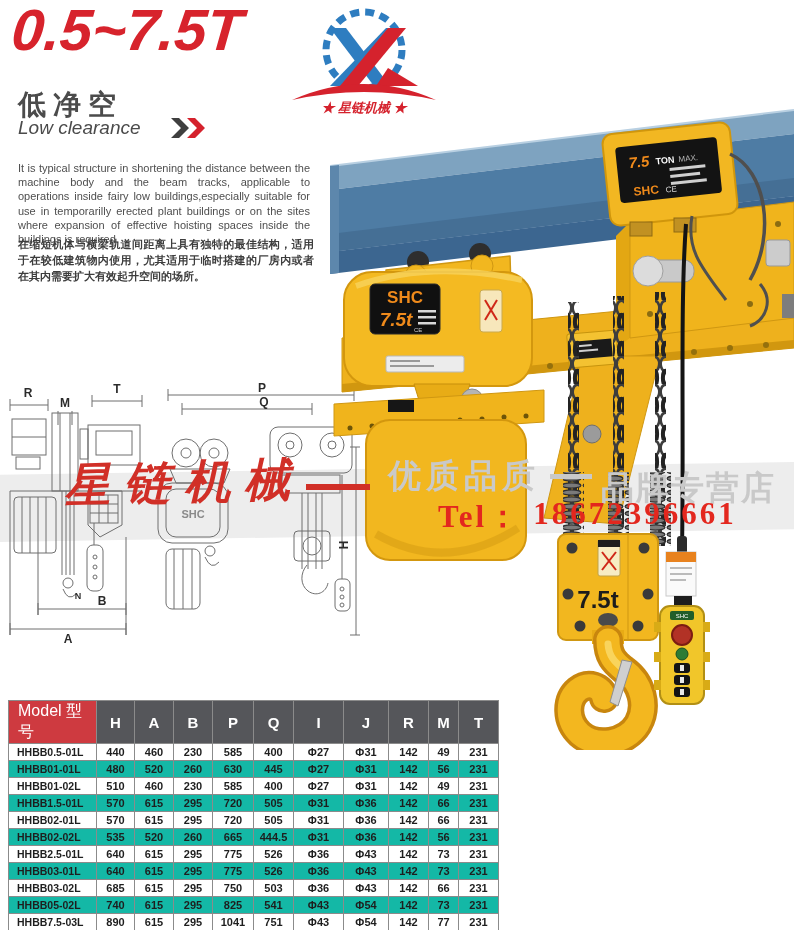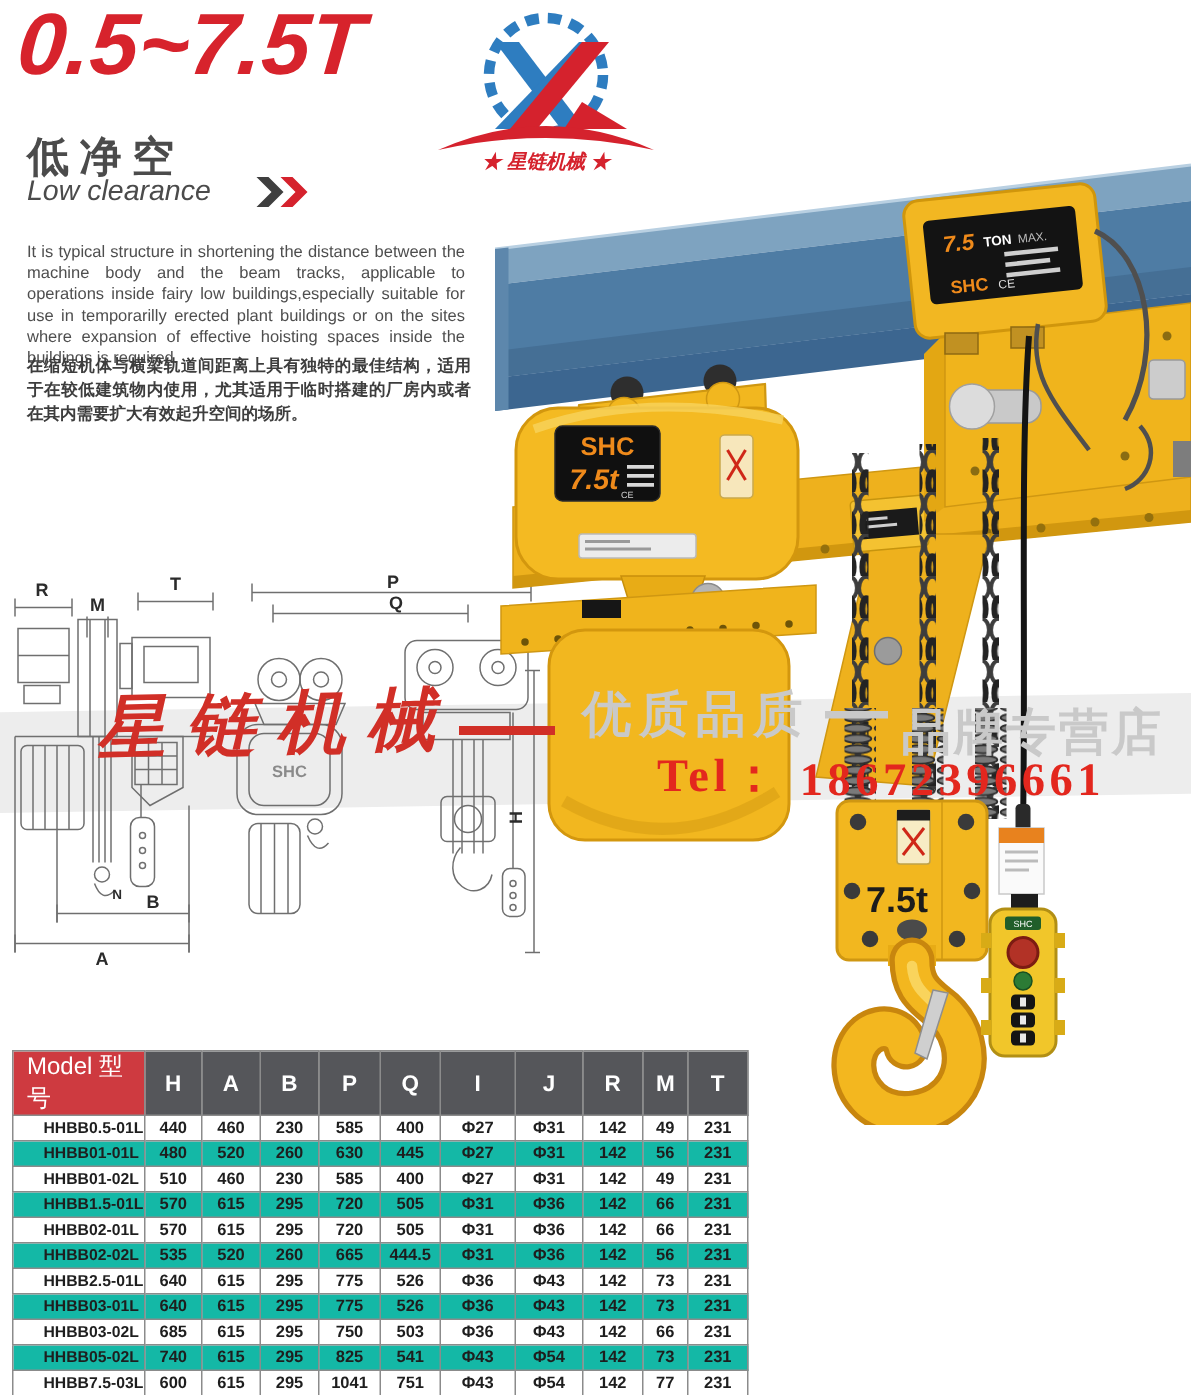"Tel：" .wm-tel { align-items: flex-end -> none }
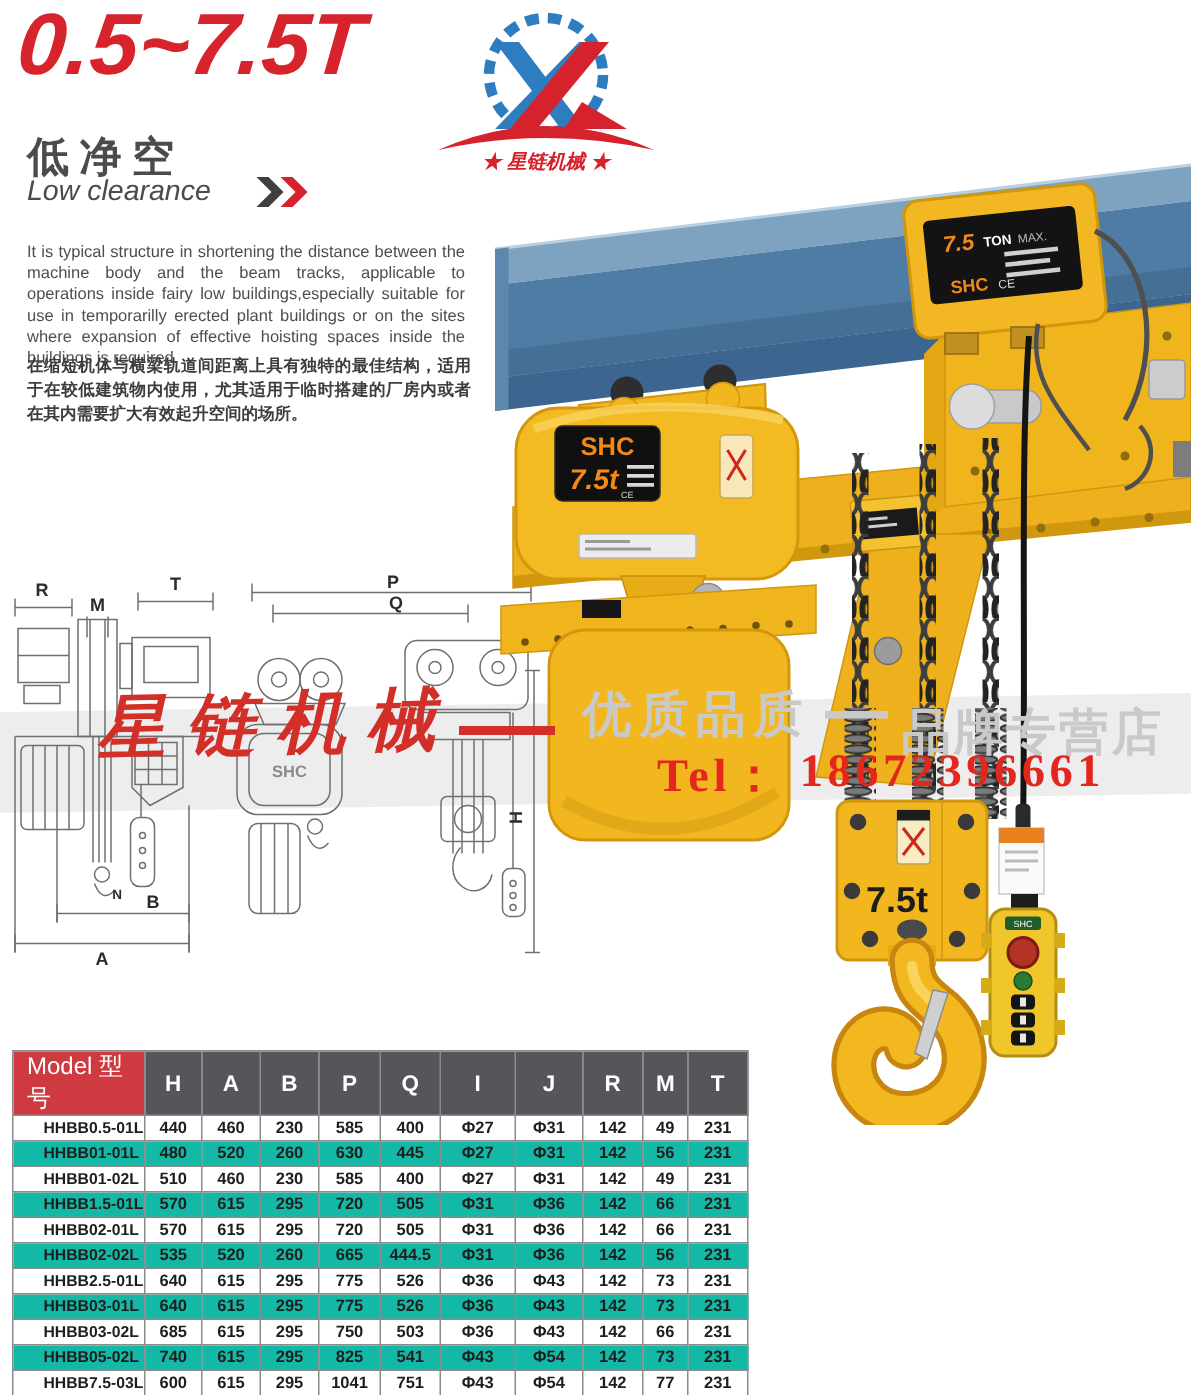"HHBB0.5-01L" table.spec td.model-col { padding-left: 20px -> 8px }
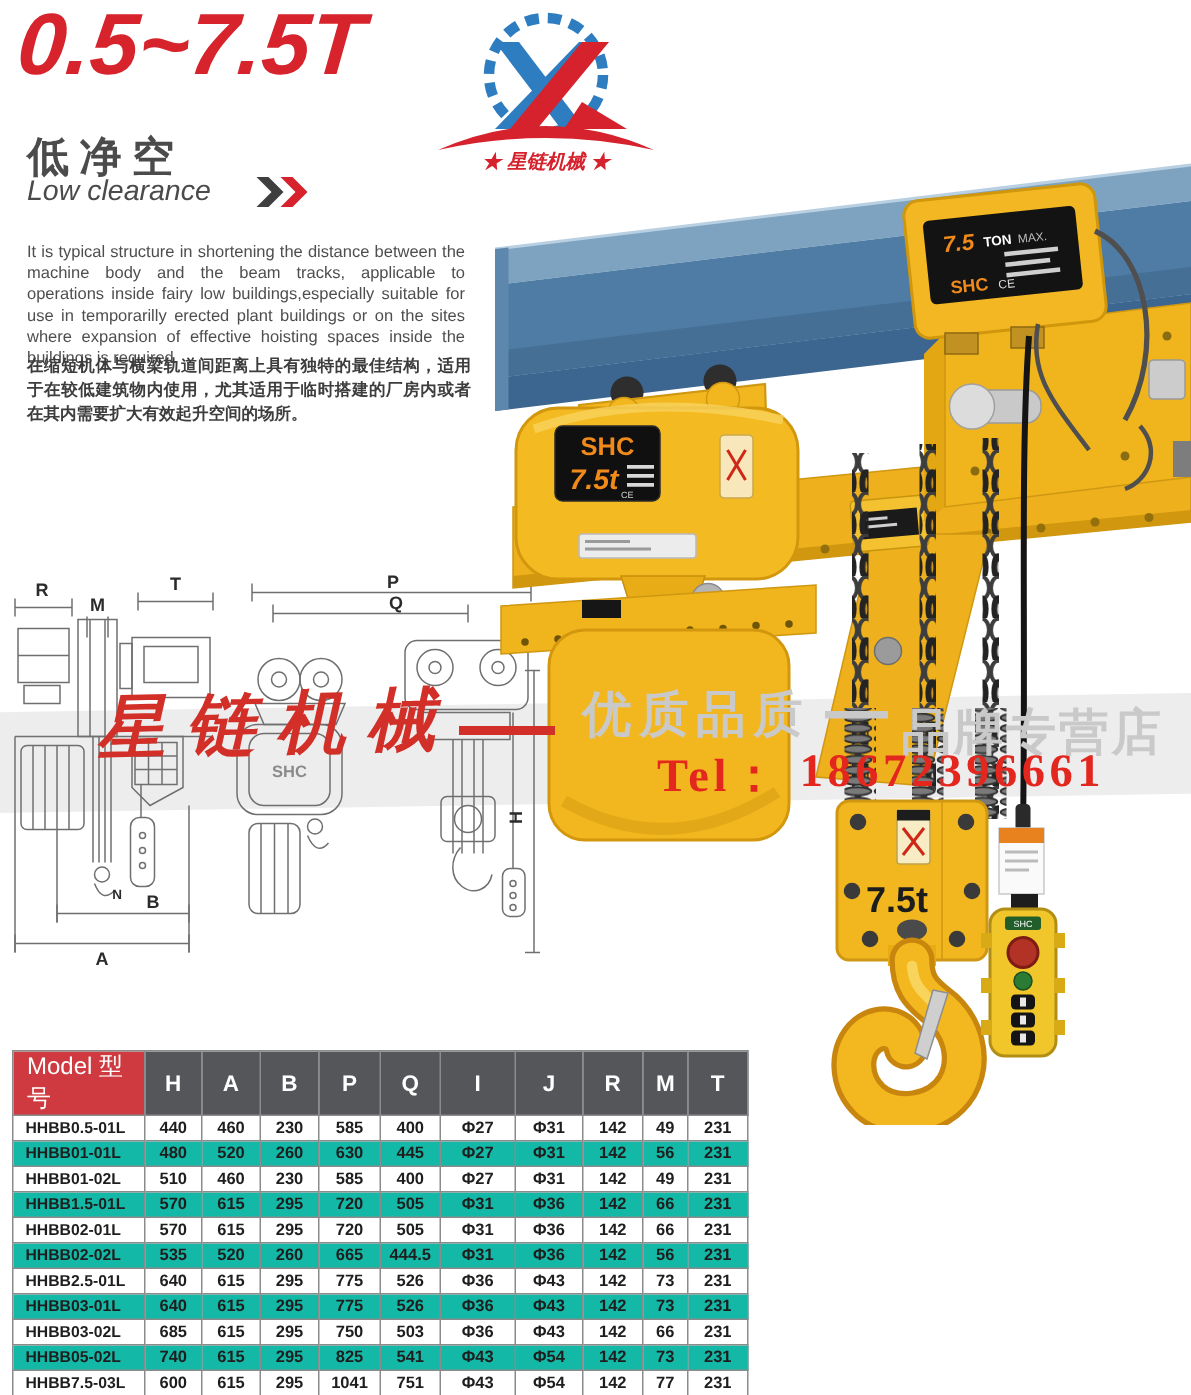"600" td { text: 600 -> 890 }
